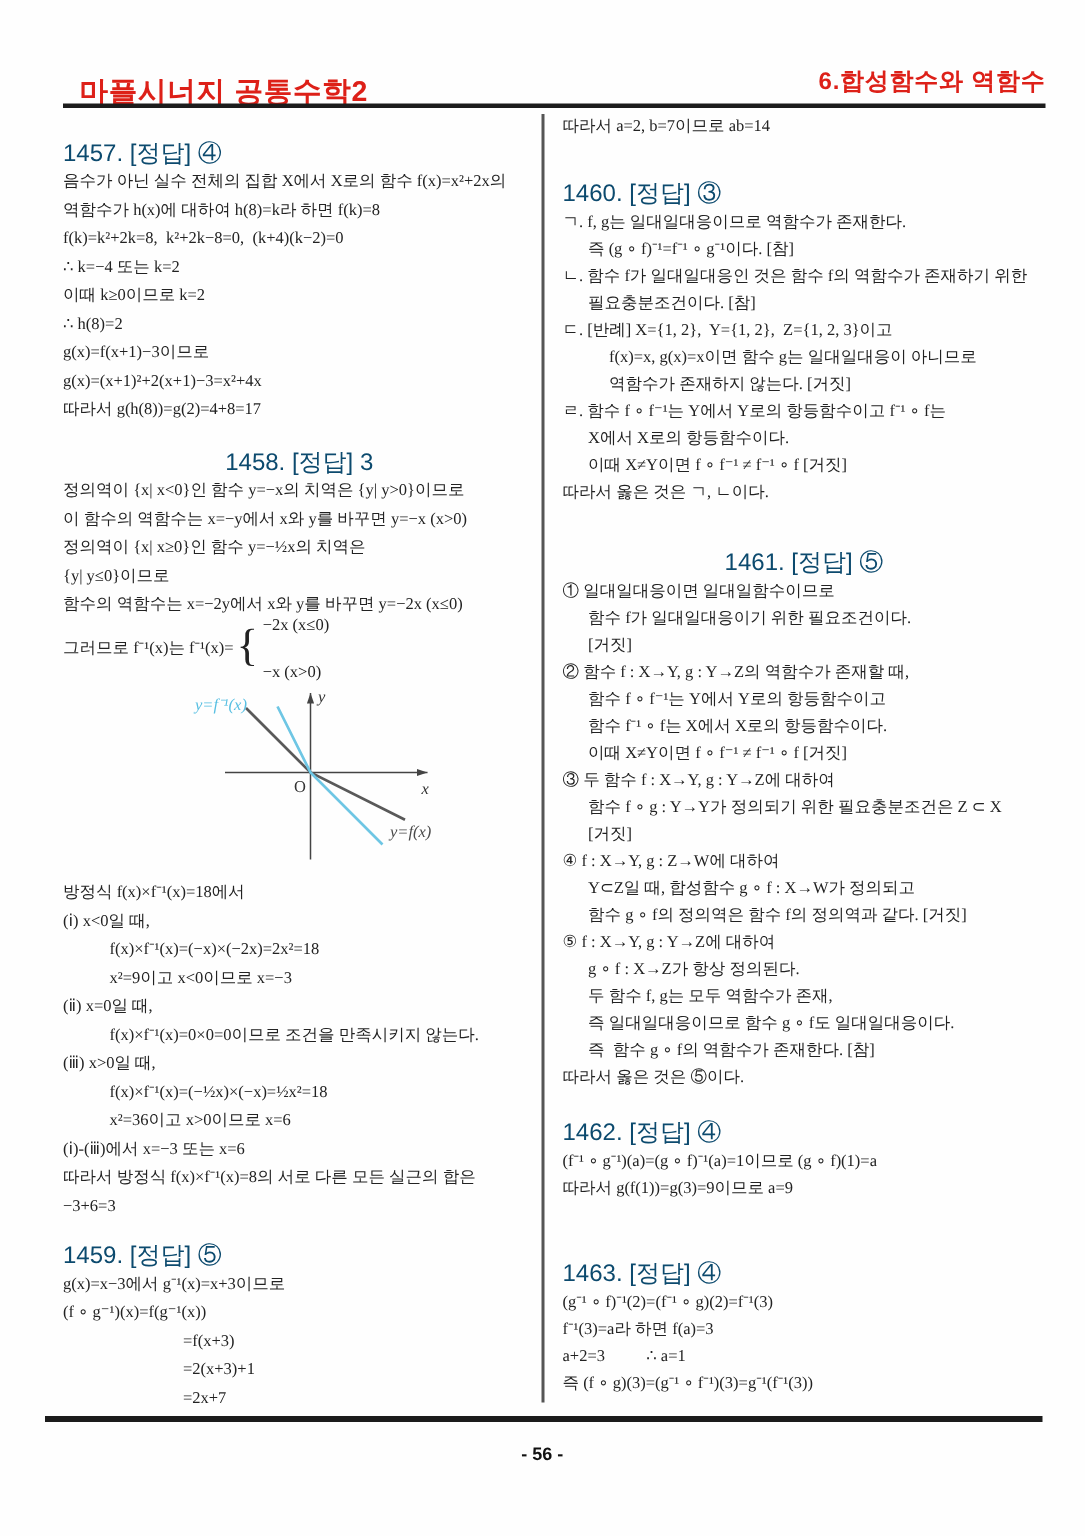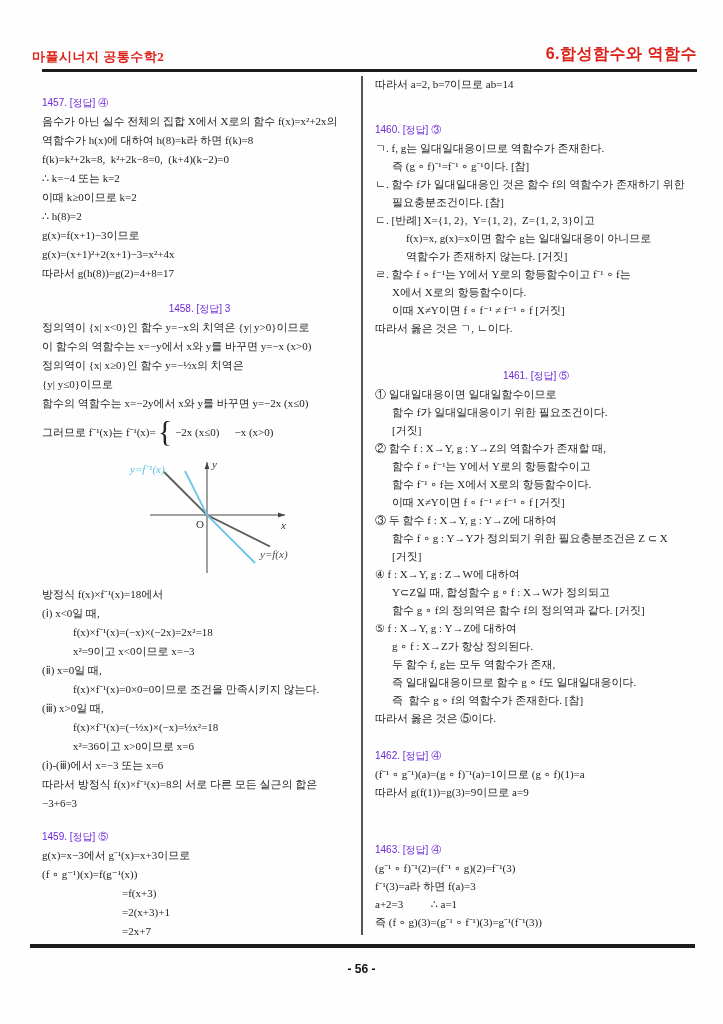"마플시너지 공통수학2" .hdr-left { font-family: Liberation Serif, serif -> Liberation Sans, sans-serif; font-size: 13px -> 19px; left: 32px -> 53px }
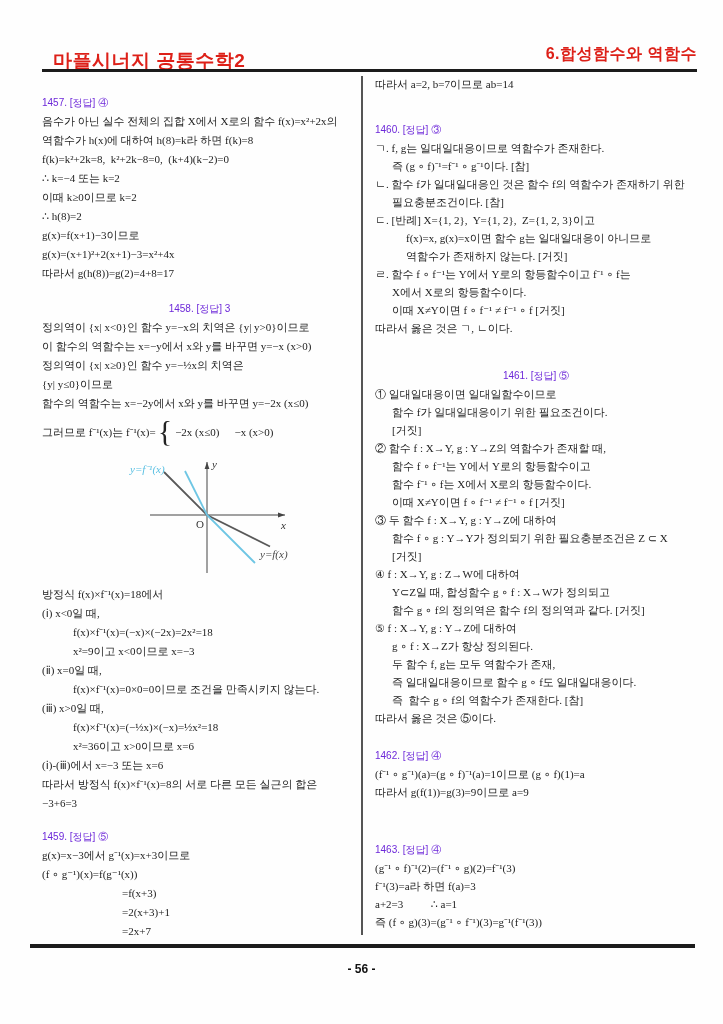"1457. [정답] ④" .ptitle { color: #6d28d9 -> #0c4a6e; font-size: 10px -> 16px }
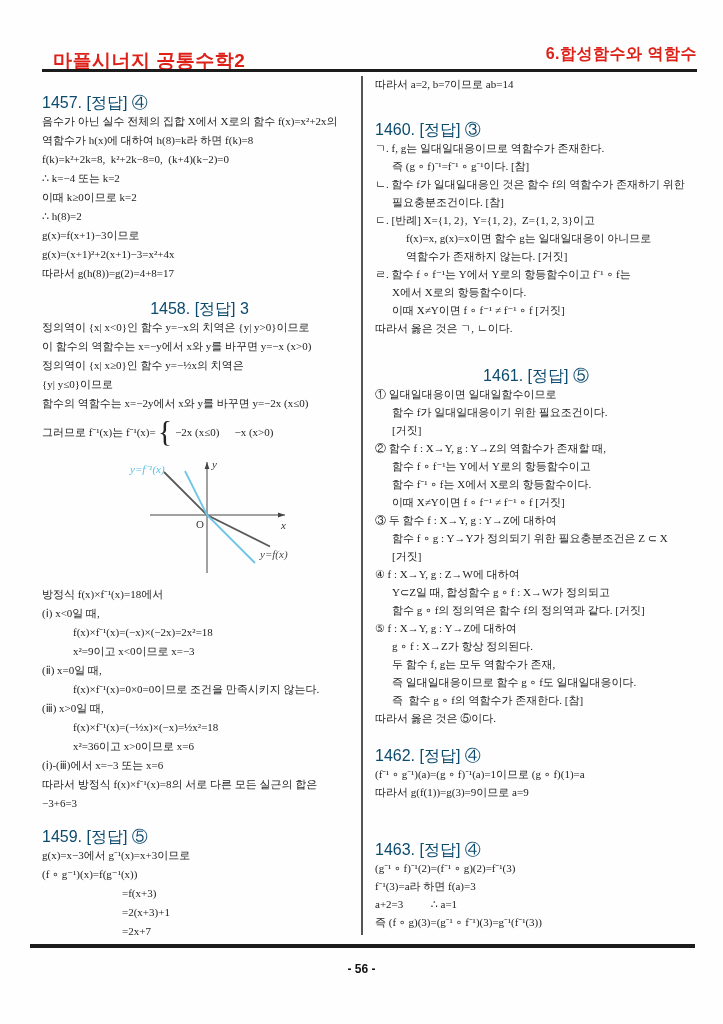"−2x (x≤0)" .pw .rows { flex-direction: row -> column }
